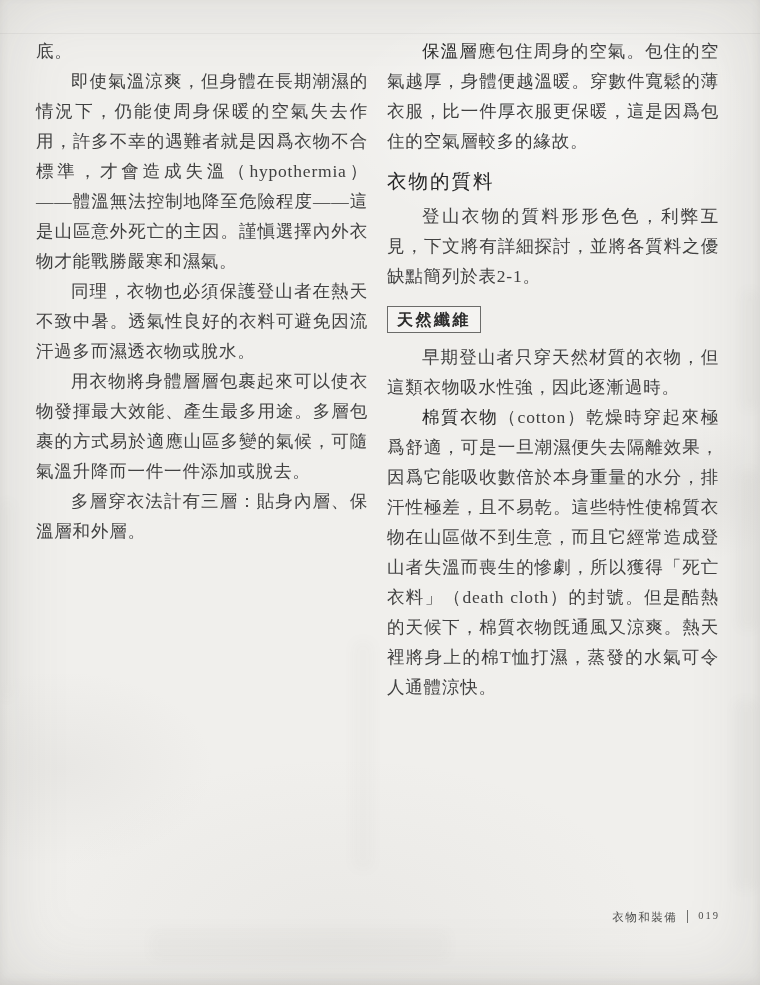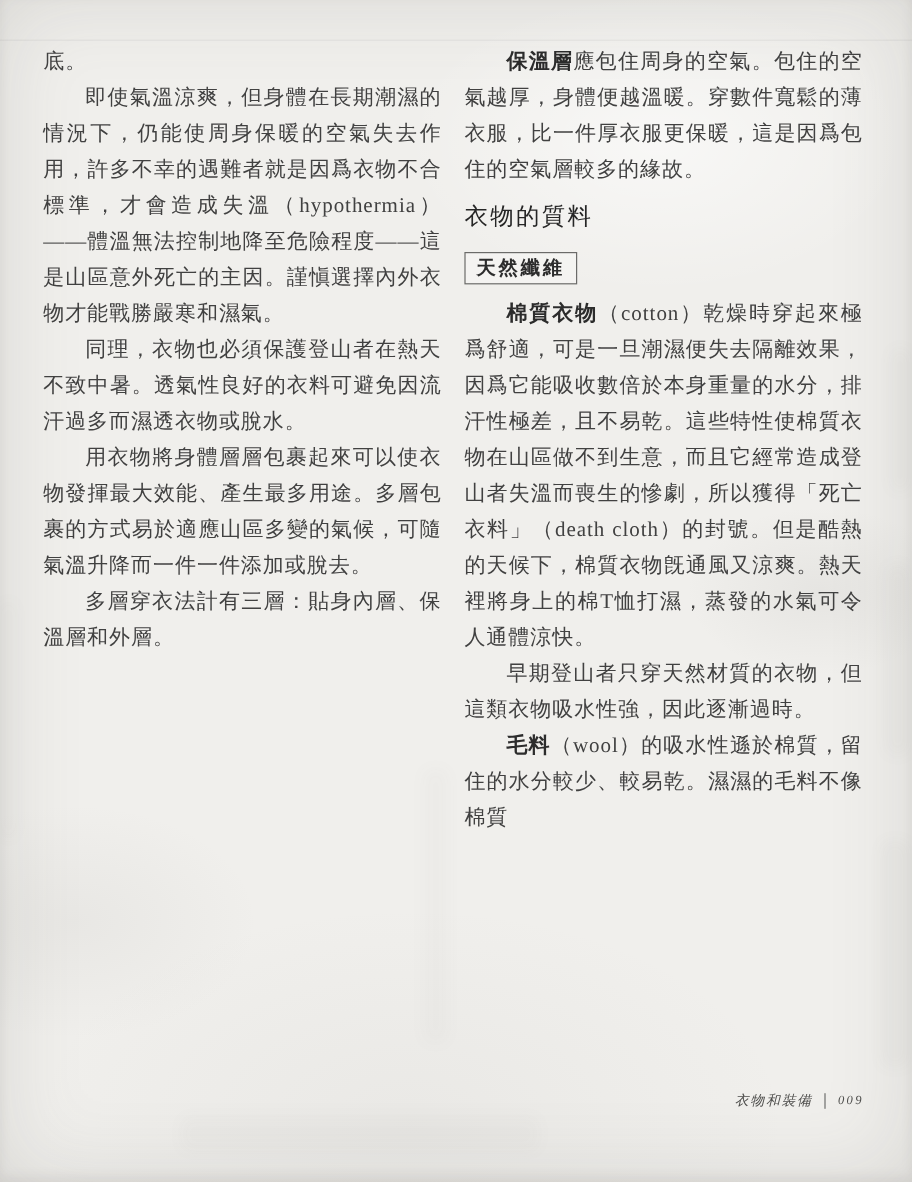"保溫層" .lead { font-weight: bold -> normal }
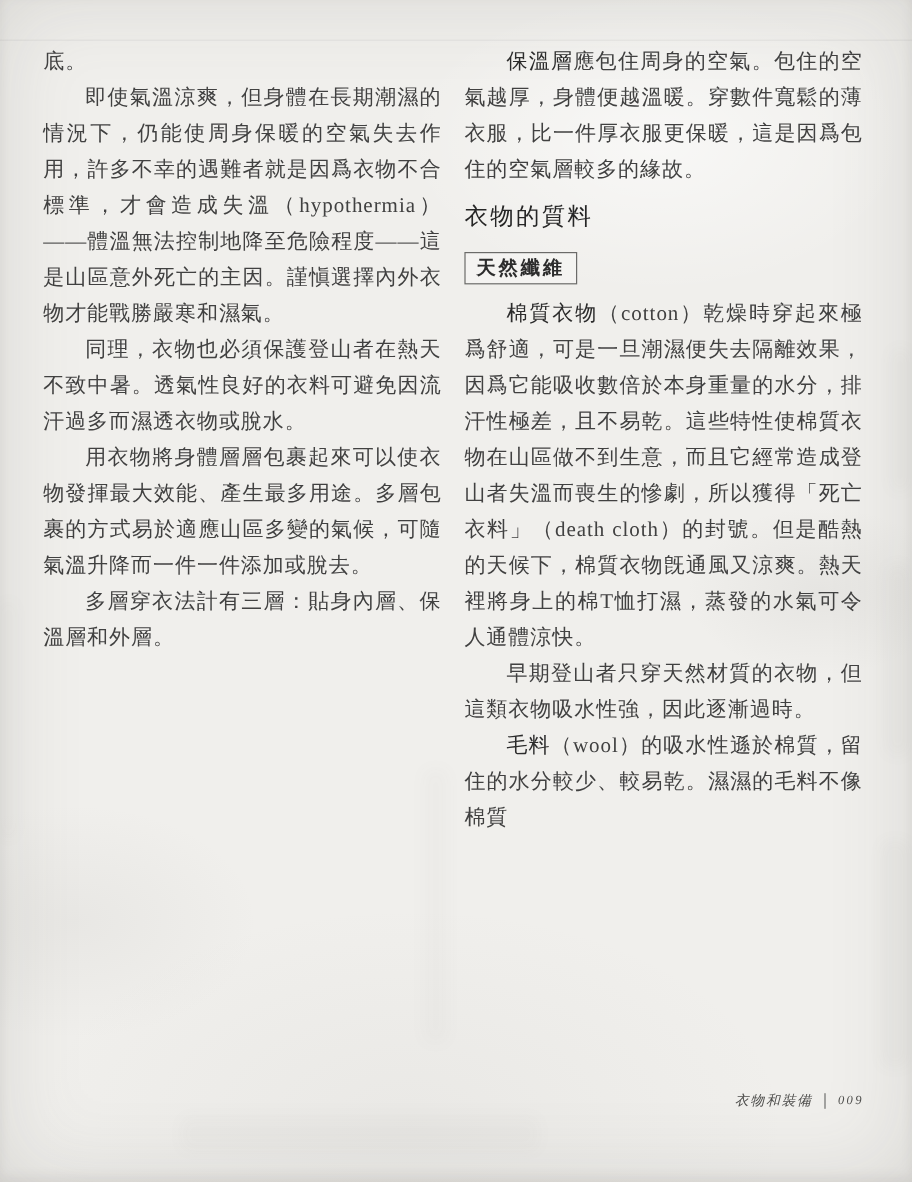"登山衣物的質料形形色色，利弊互見，下文將有詳細探討，並將各質料之優缺點簡列於表2" p.indent { html: none -> <p>登山衣物的質料形形色色，利弊互見，下文將有詳細探討，並將各質料之優缺點簡列於表2-1。</p> }
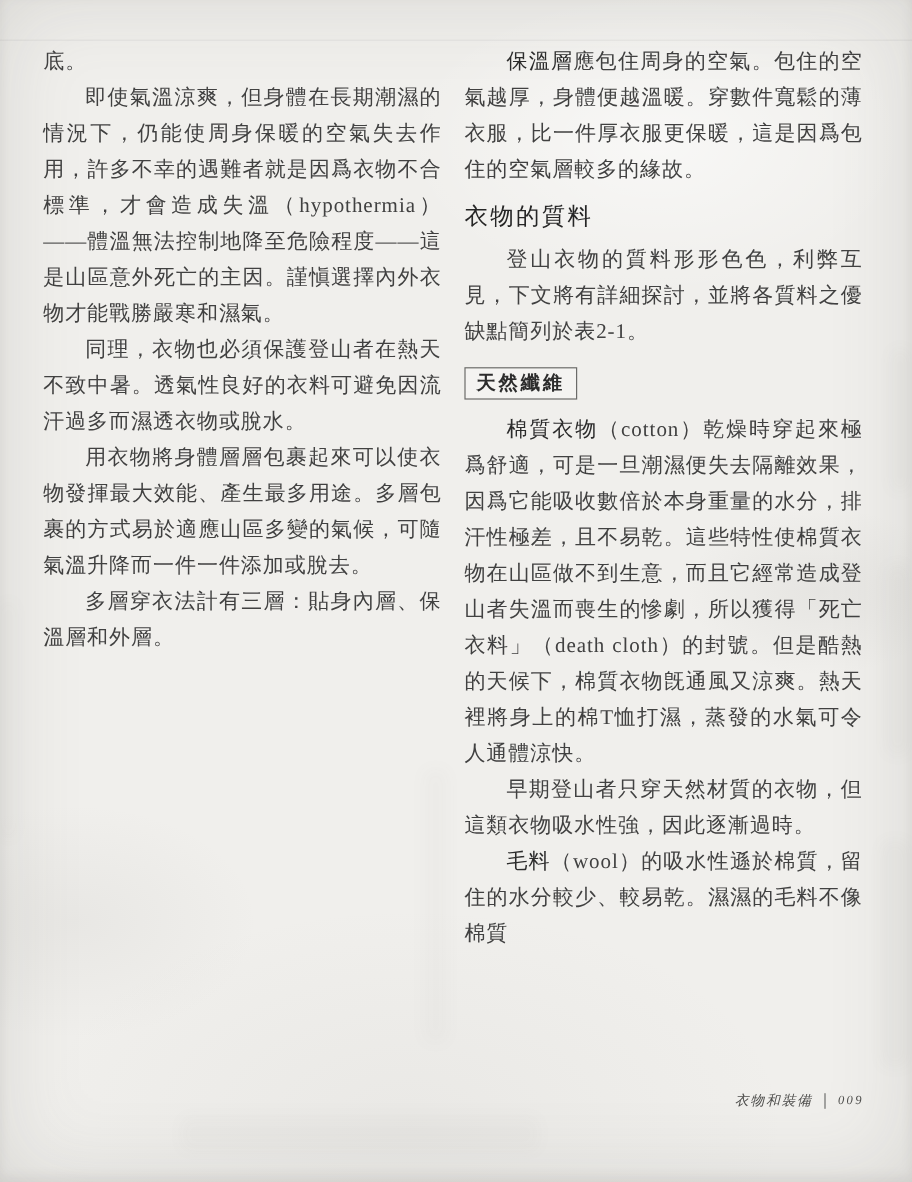"棉質衣物（cotton）乾燥時穿起來極爲舒適，可是一旦潮濕便失去隔離效果，因爲它" p.indent { order: before "早期登山者只穿天然材質的衣物，但這類衣物吸水性強，因此逐漸過時。" -> after "早期登山者只穿天然材質的衣物，但這類衣物吸水性強，因此逐漸過時。" }
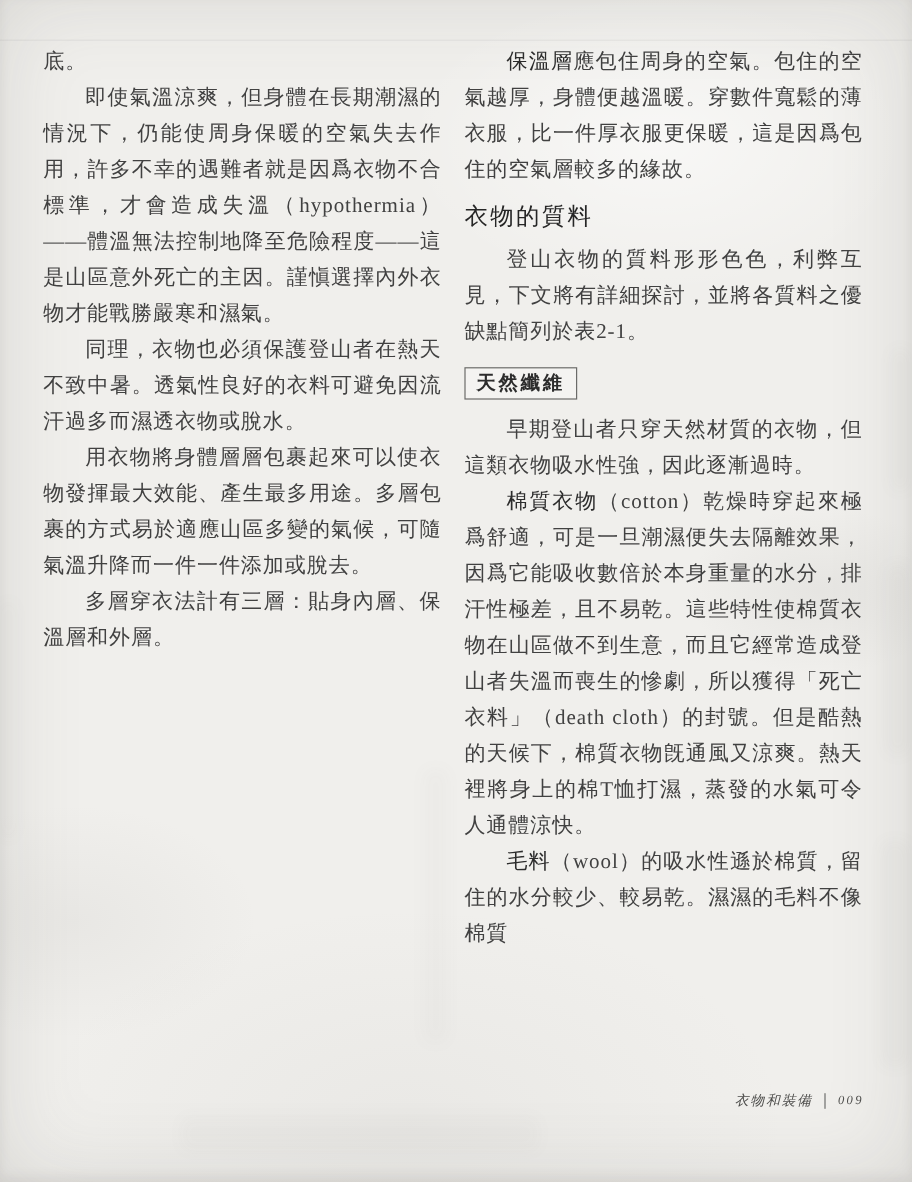"毛料（wool）的吸水性遜於棉質，留住的水分較少、較易乾。濕濕的毛料不像棉質" p.indent { html: <p> <span>毛料</span><span>（wool）的吸水性遜於棉質，留住的水分較少、較易乾。濕濕的毛料不像棉質</span> </p> -> none }
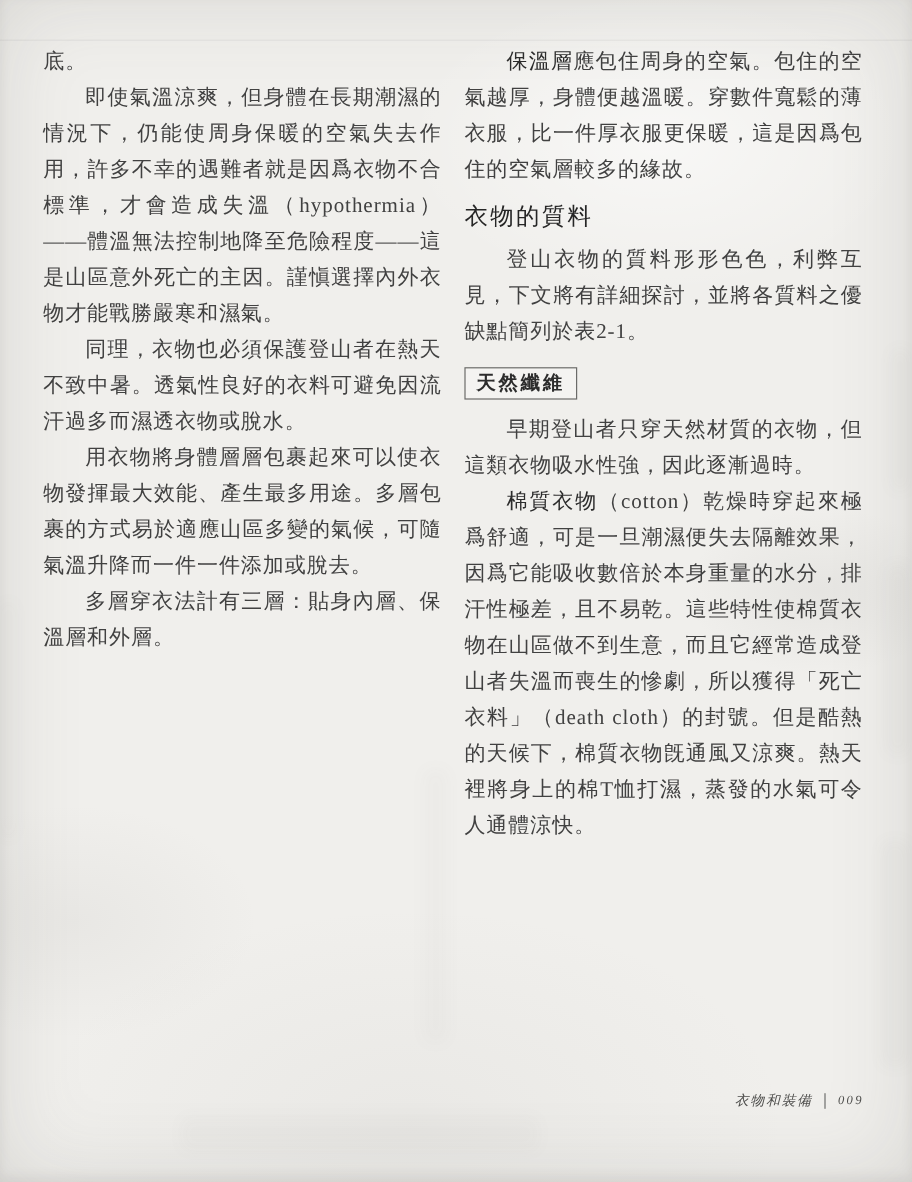"衣物和裝備" .footer { align-items: center -> none; font-style: italic -> none }
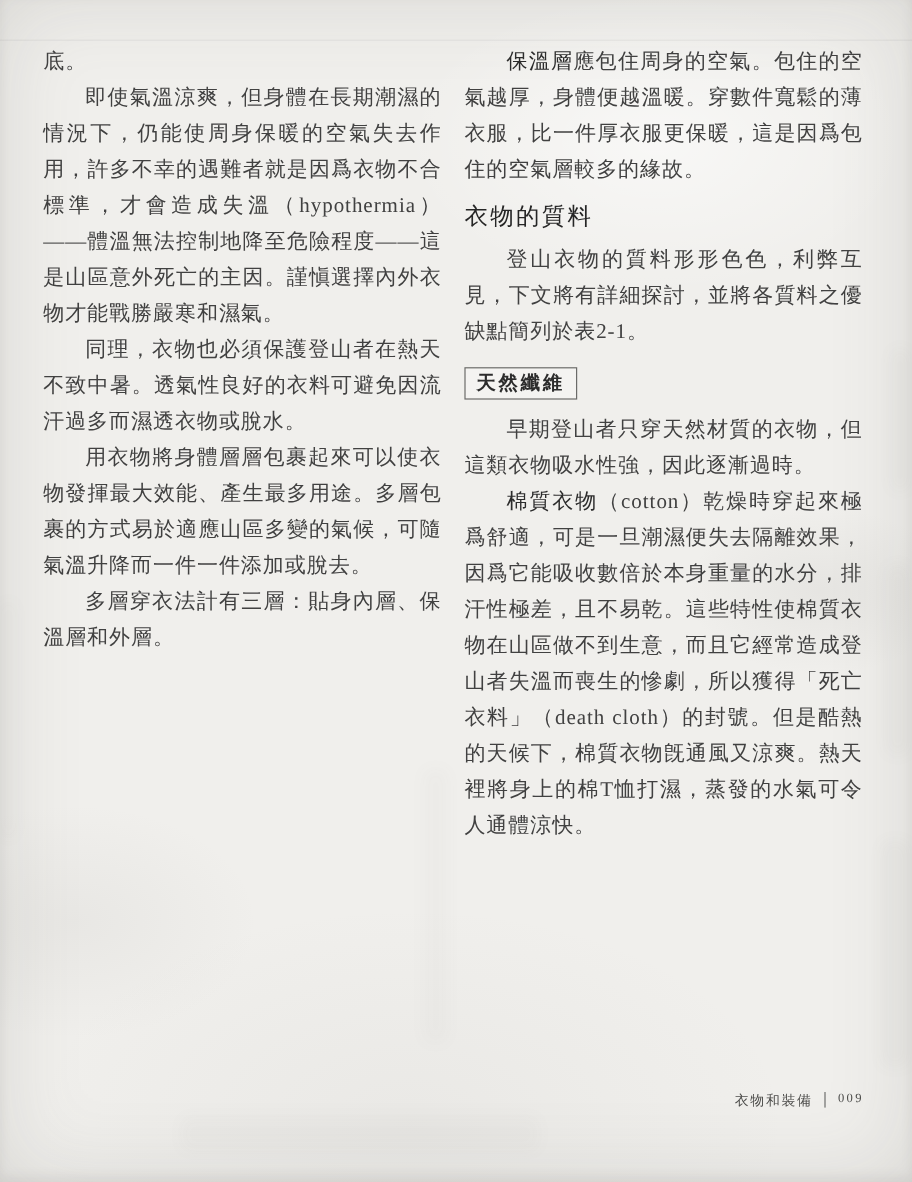"009" span.footer-page { text: 009 -> 019 }
